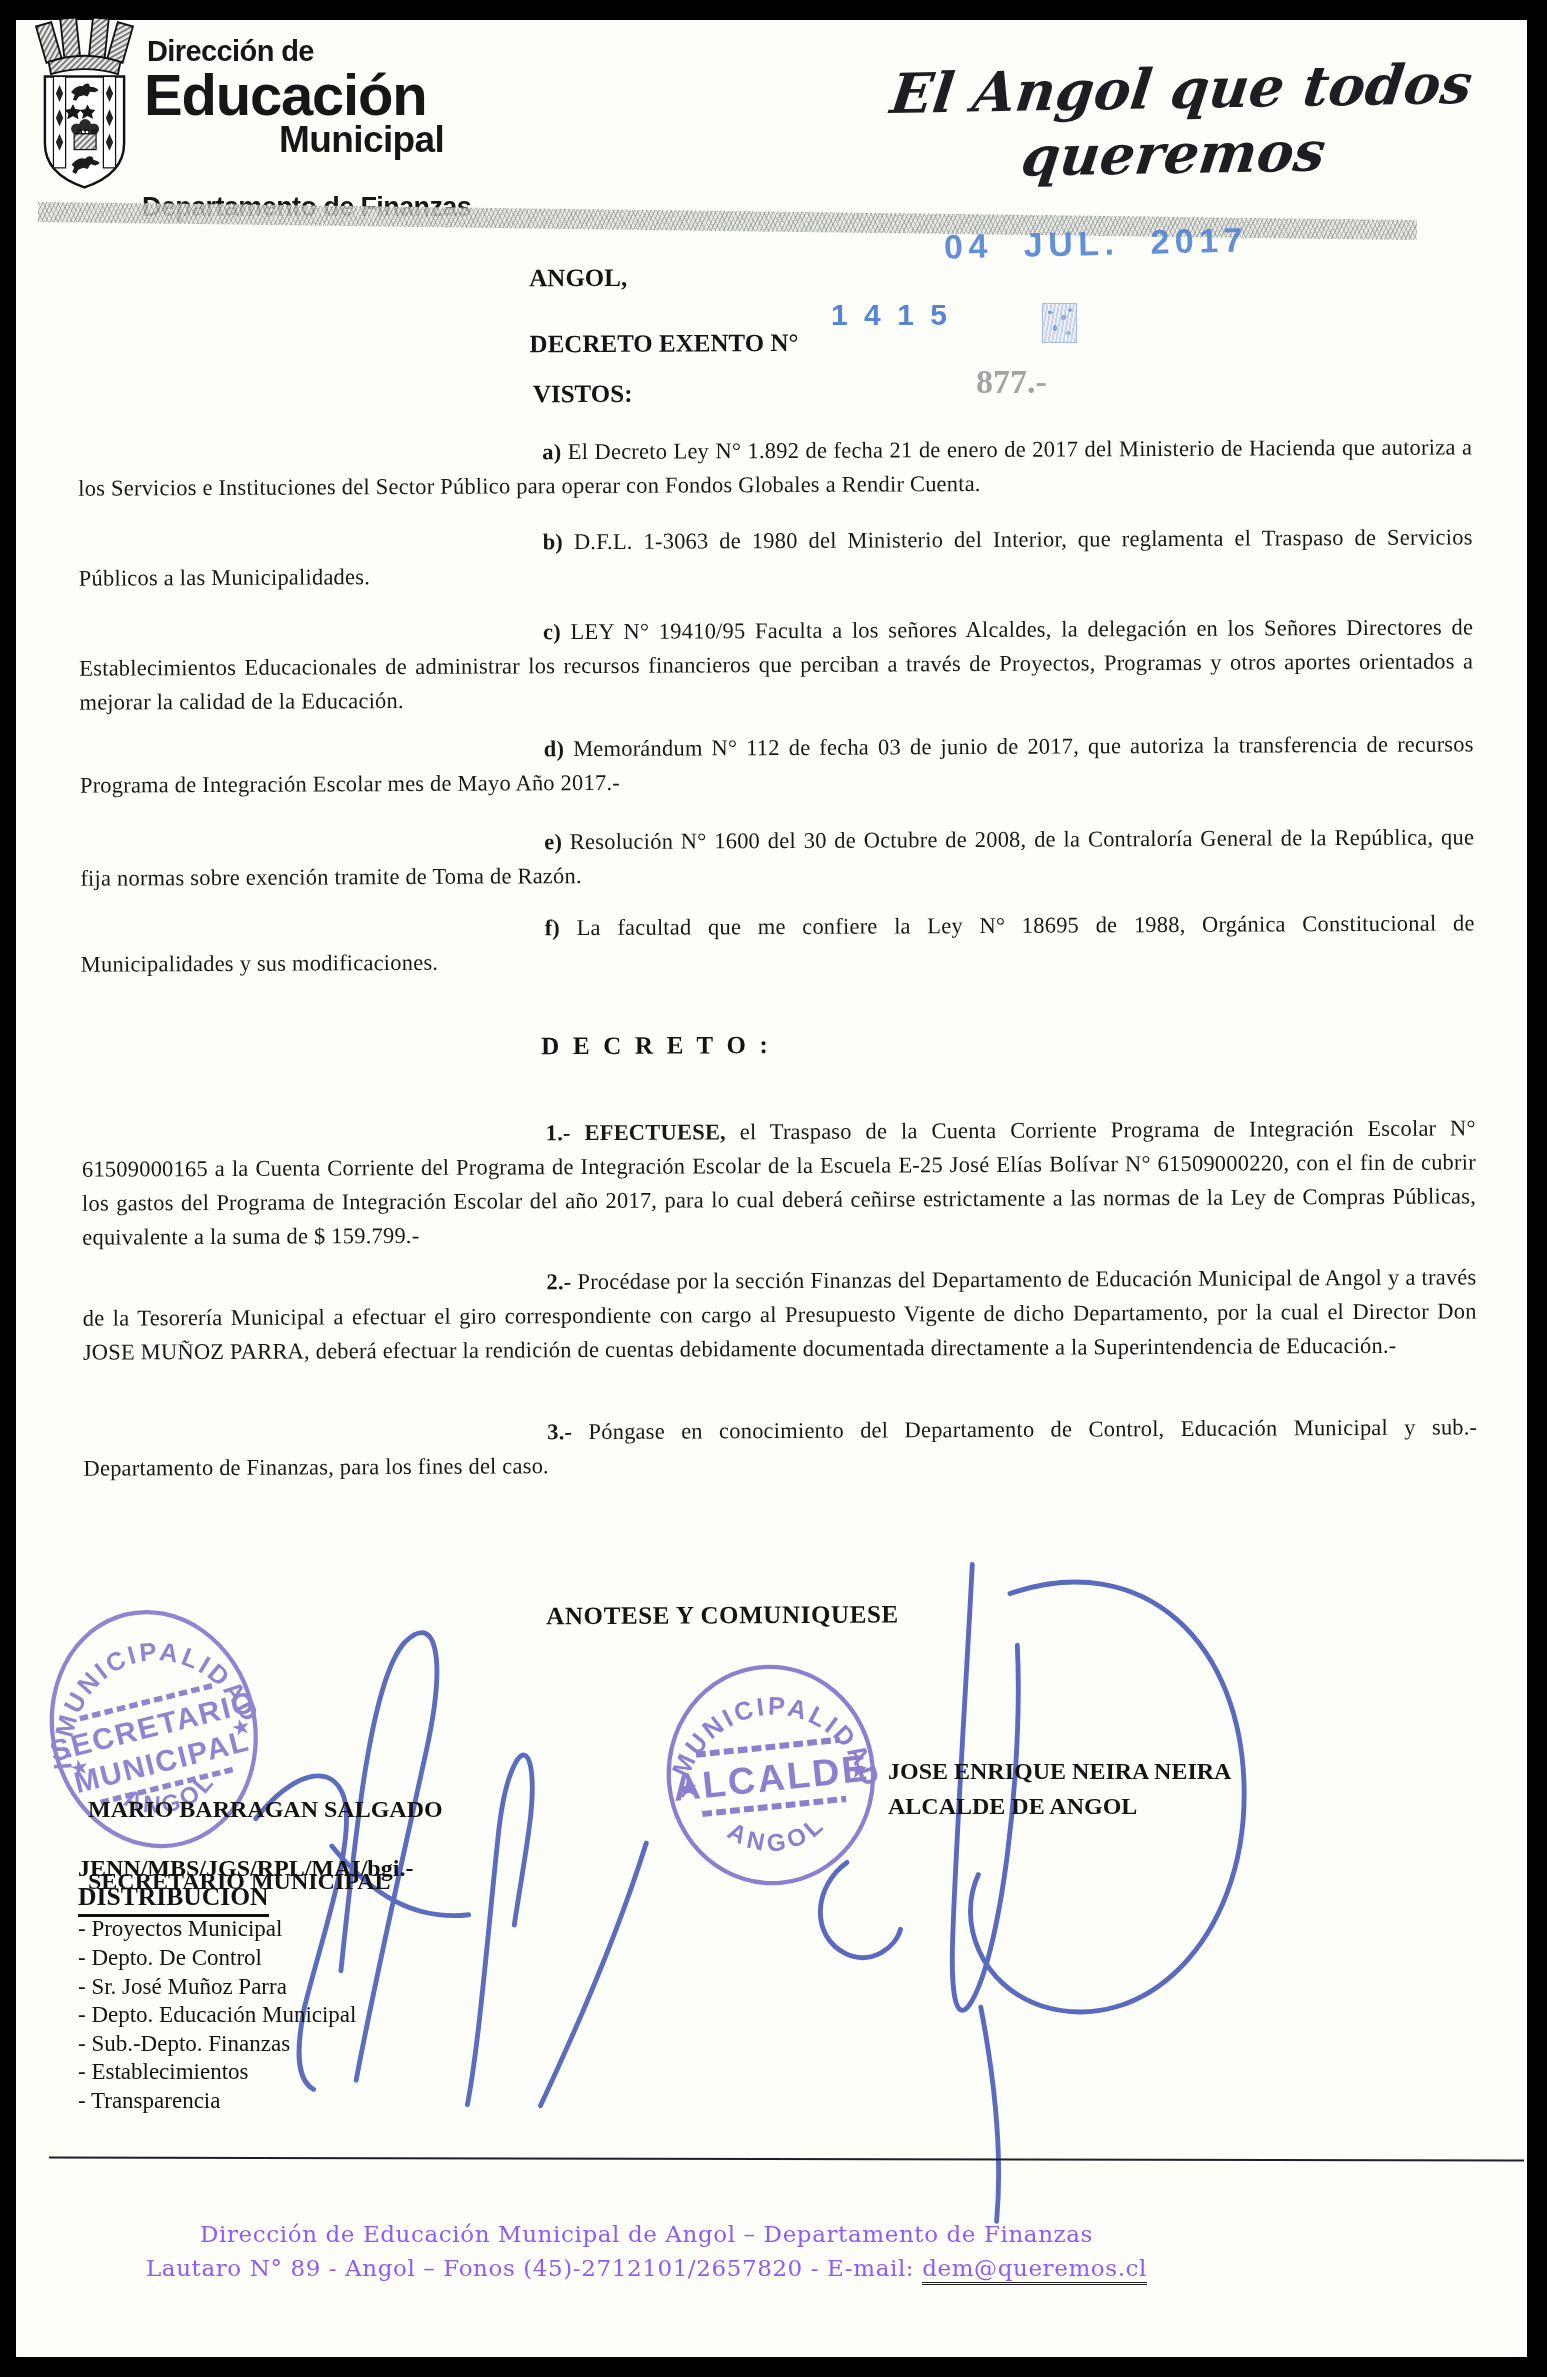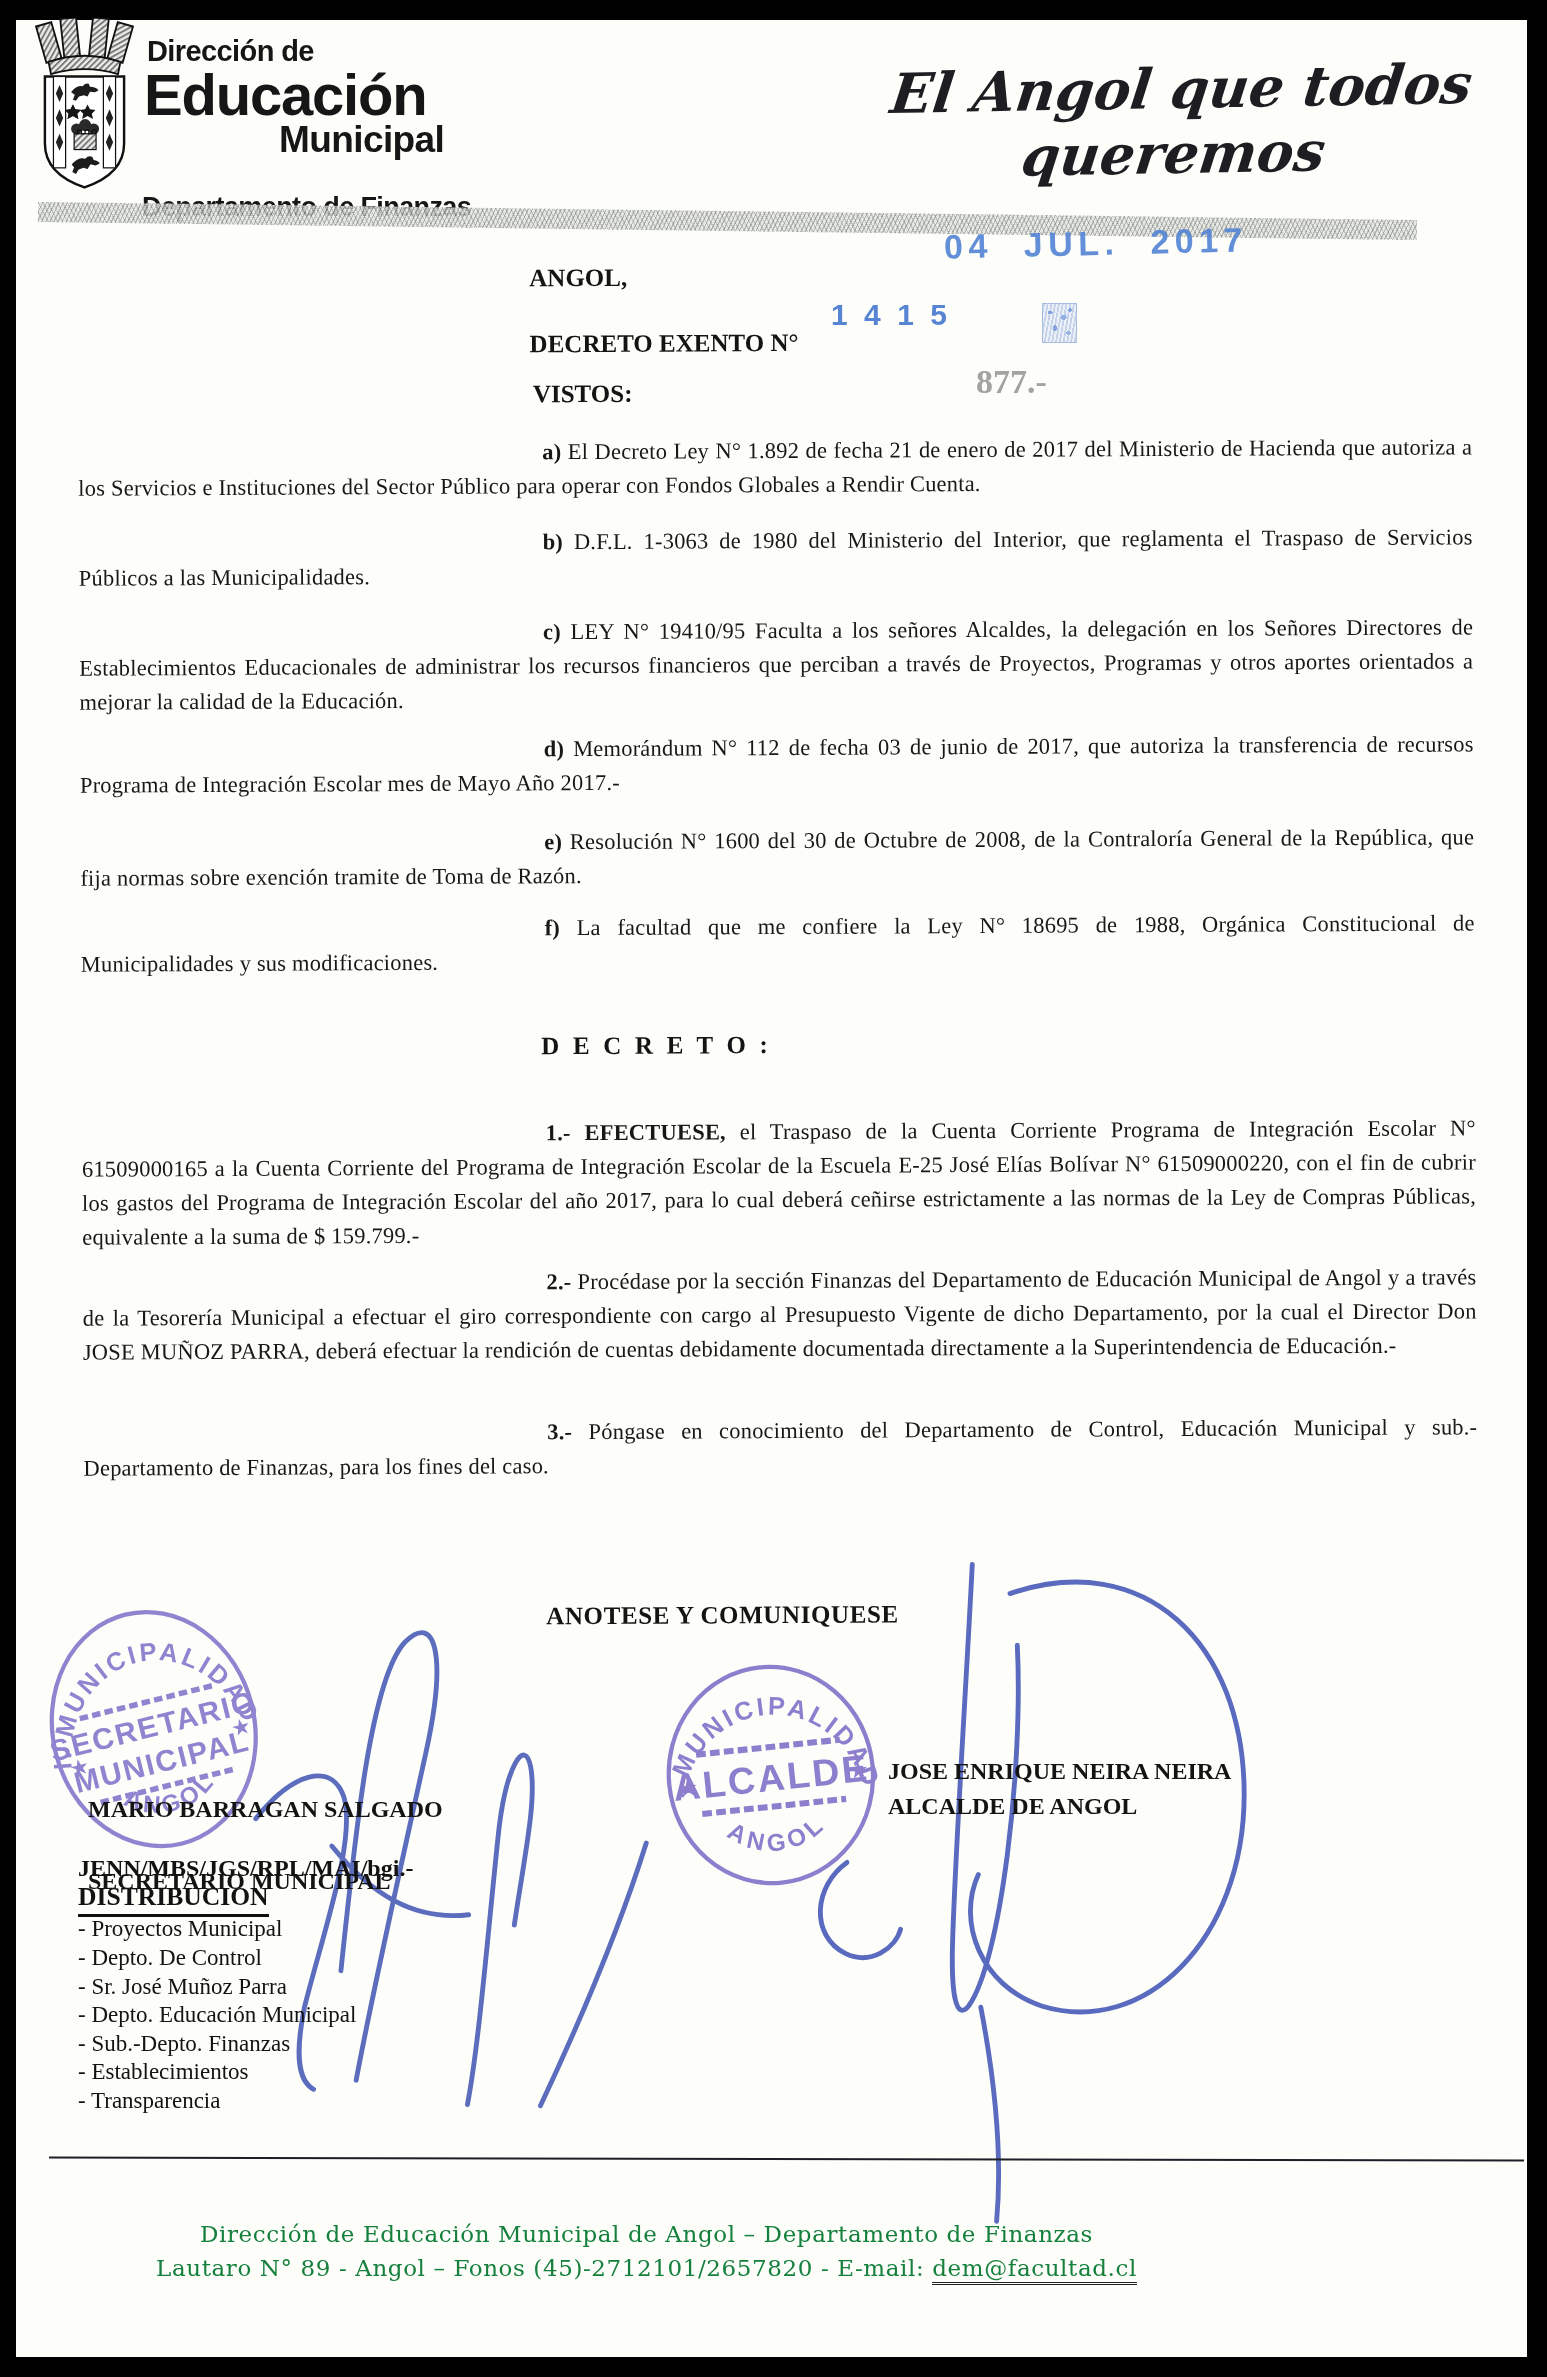"Dirección de Educación Municipal de" .foot { color: #15803d -> #8b5cf6 }
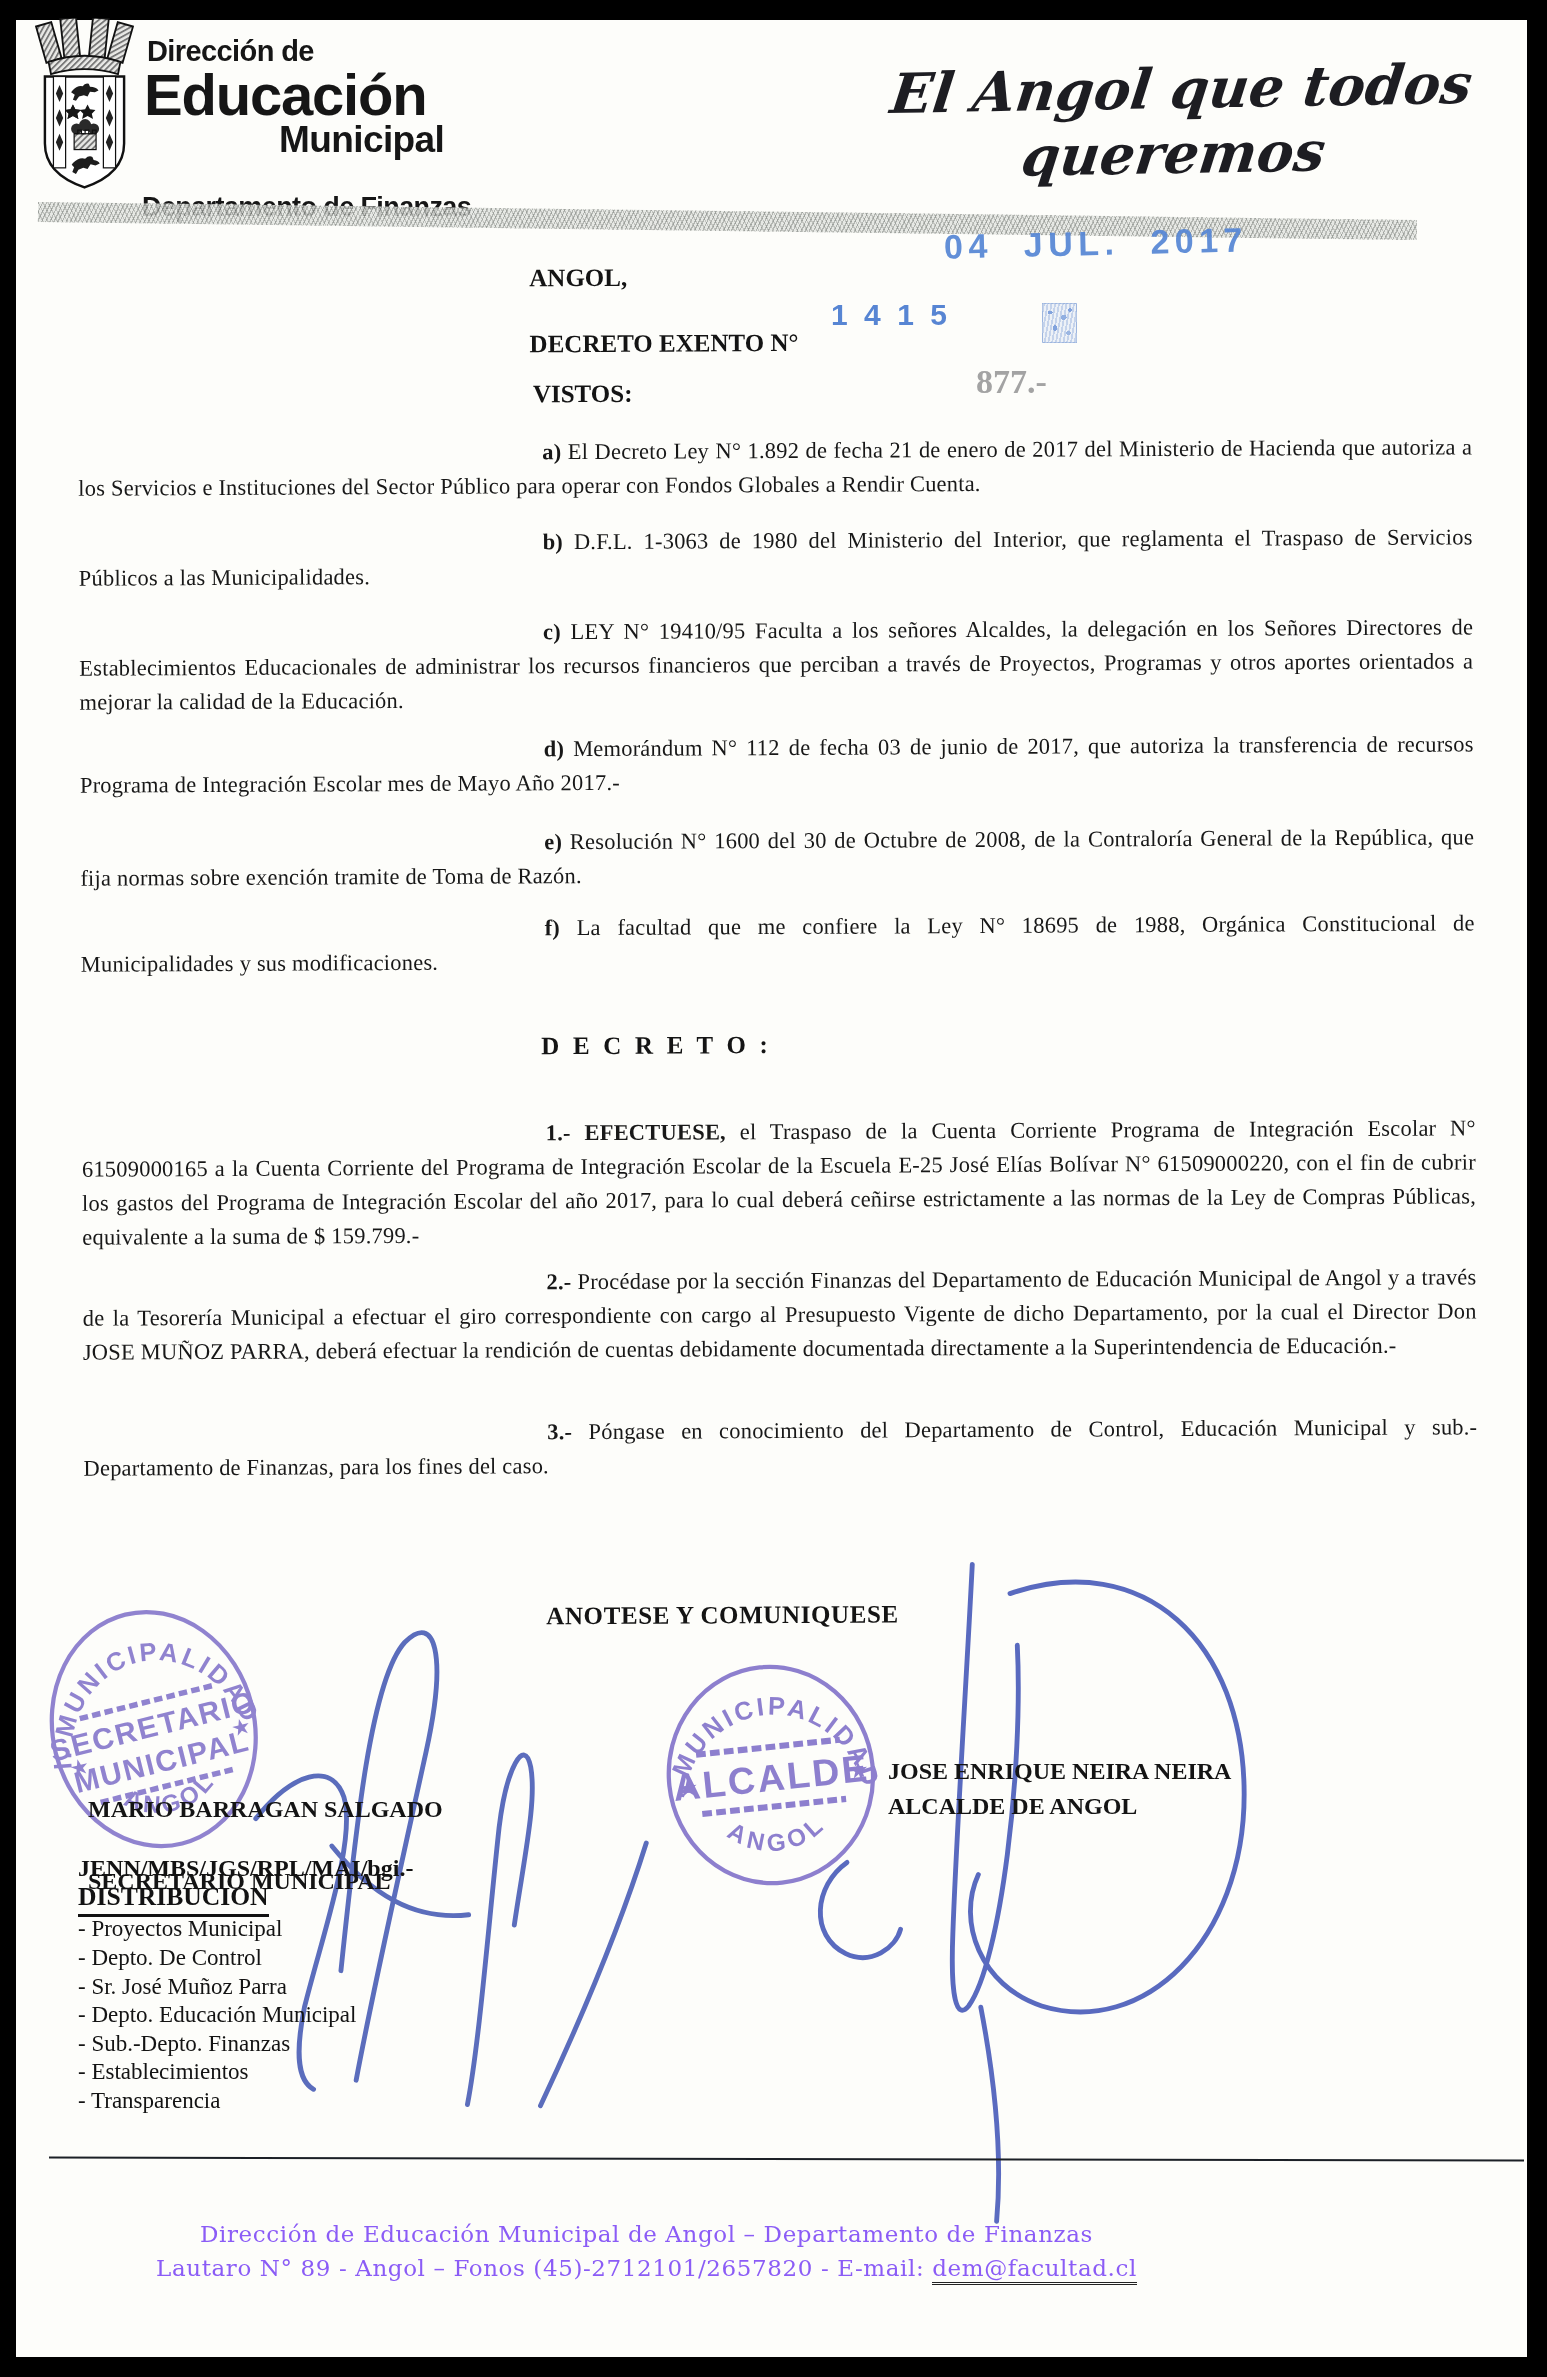"dem@facultad.cl" span.em { text: dem@facultad.cl -> dem@queremos.cl }
